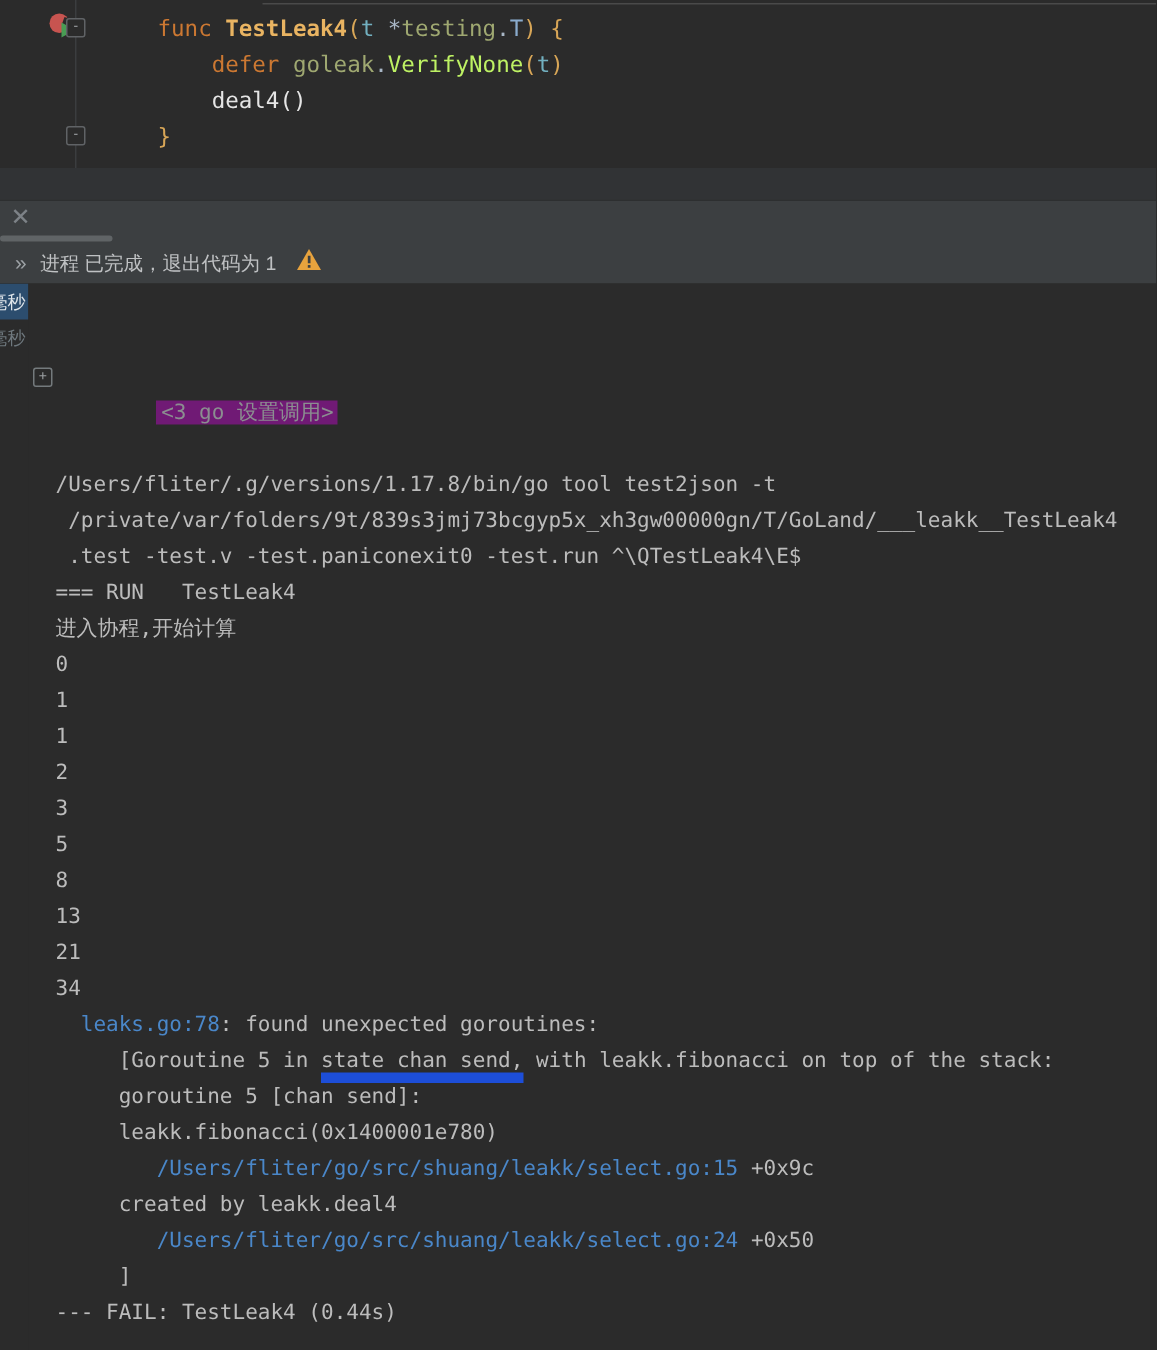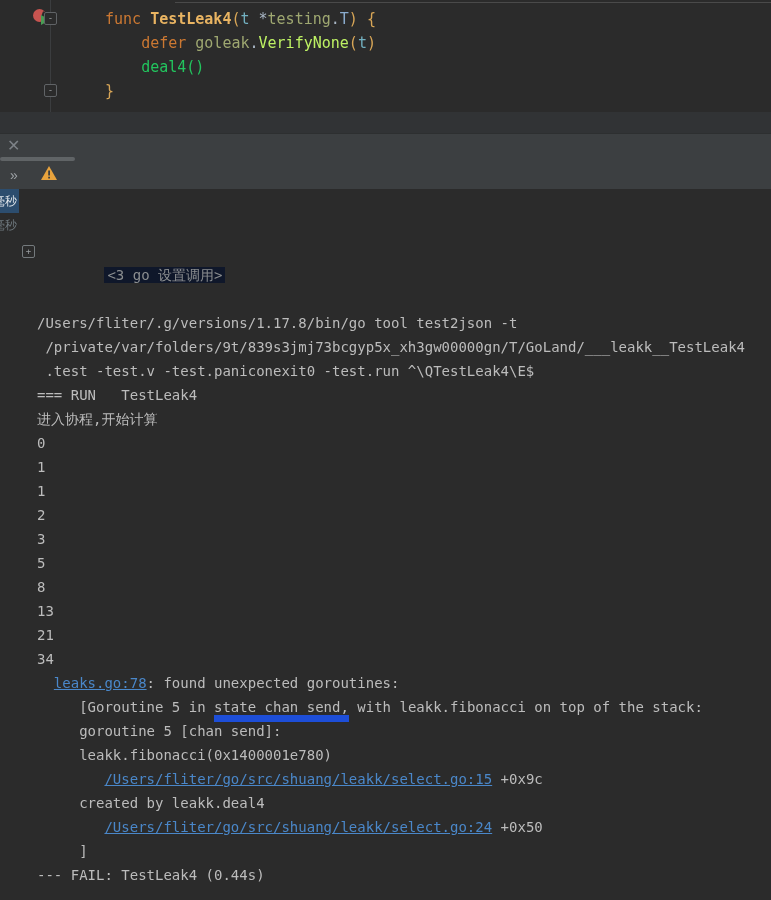"deal4" .code .ca { color: #22c55e -> #e5e5e5 }
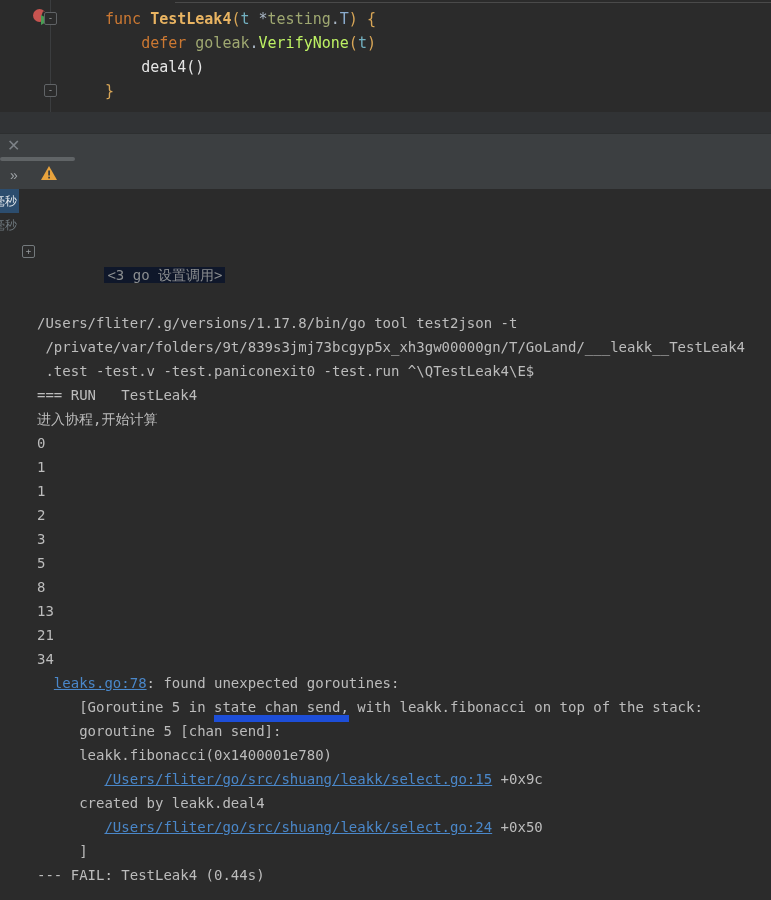"进程 已完成，退出代码为 1" span { html: none -> <span>进程 已完成，退出代码为 1</span> }
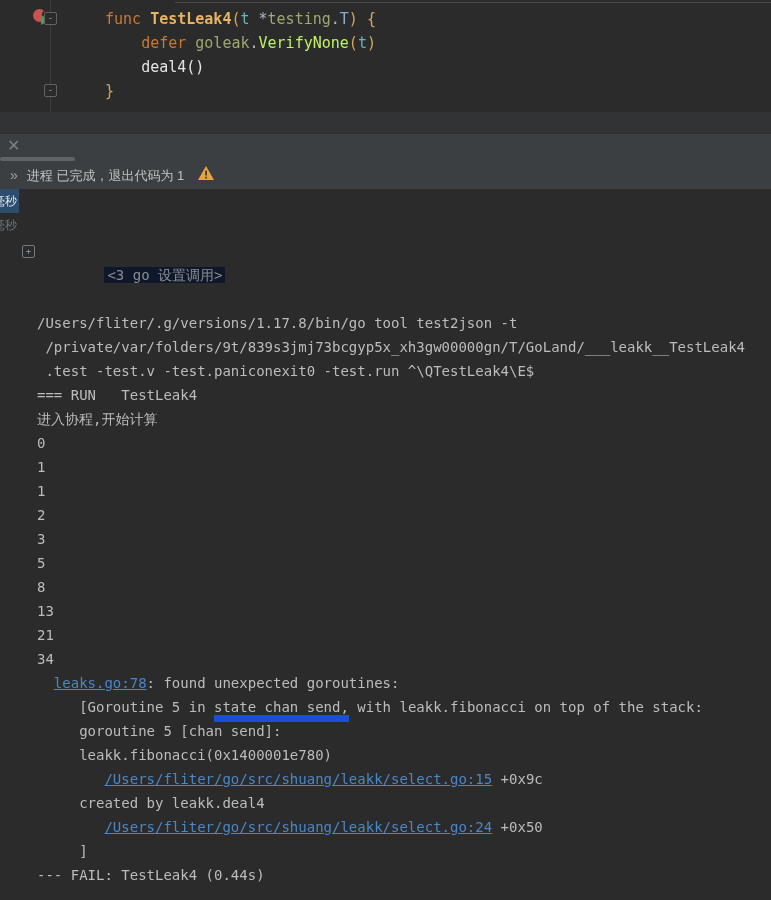"<3 go 设置调用>" .fold-label { background: #0f172a -> #701a75 }
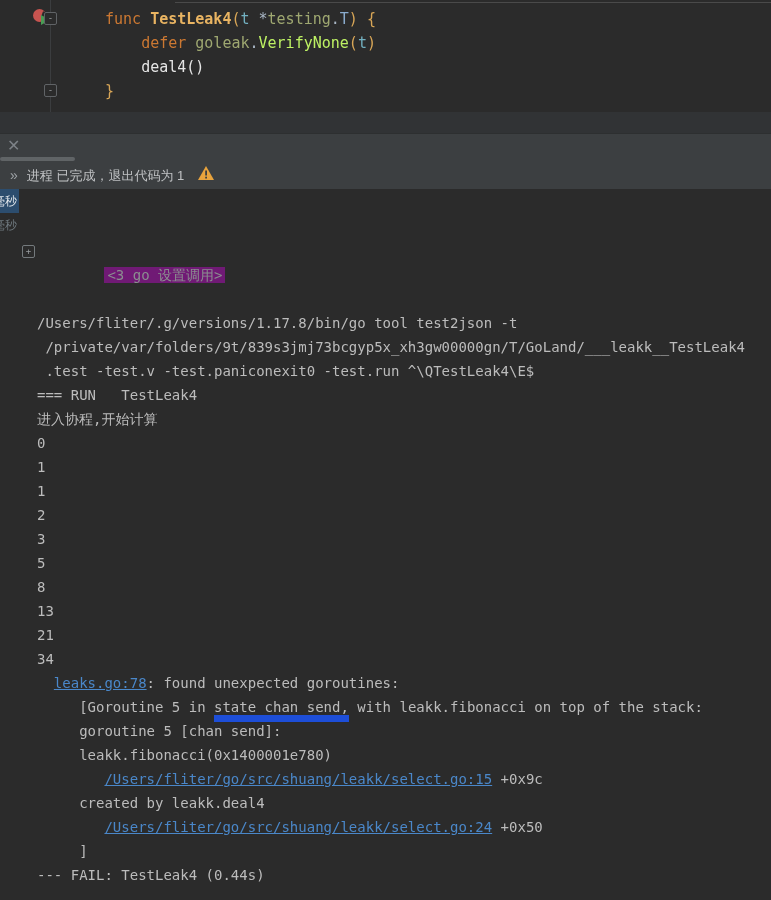"leaks.go:78" .cline .lk { text-decoration: underline -> none }
